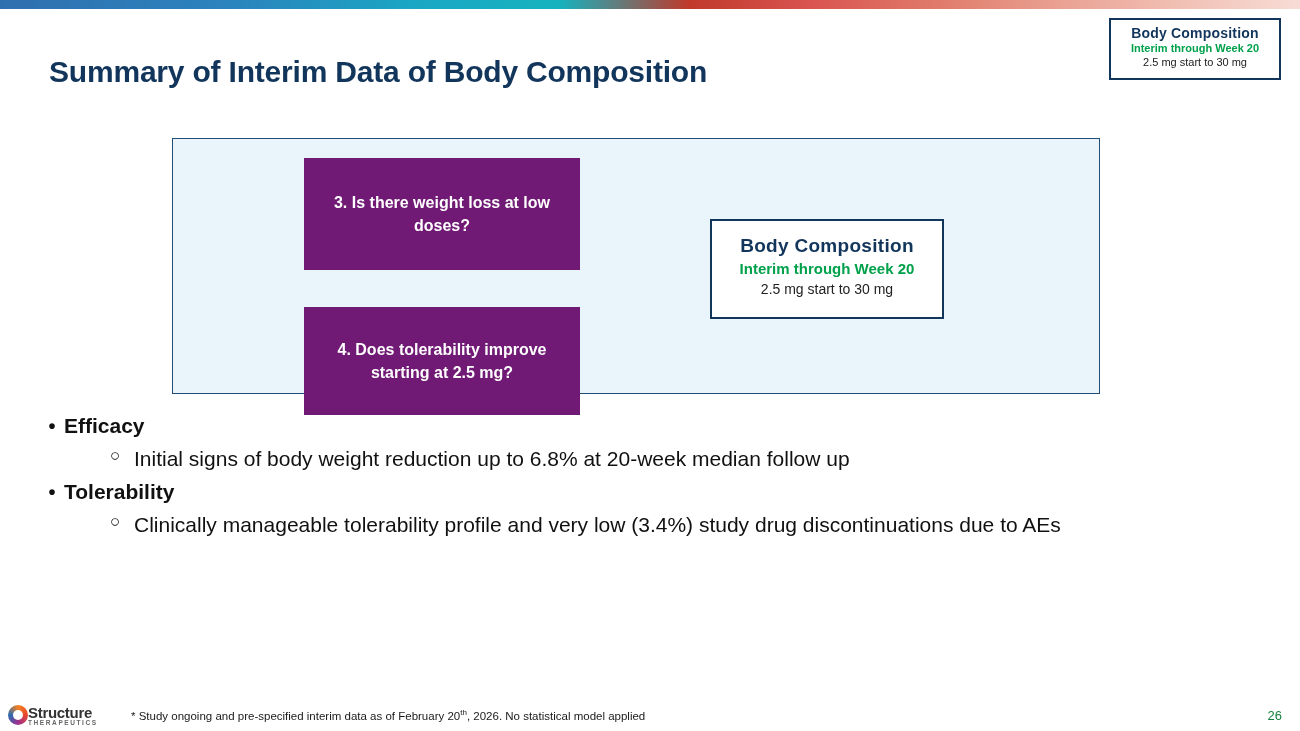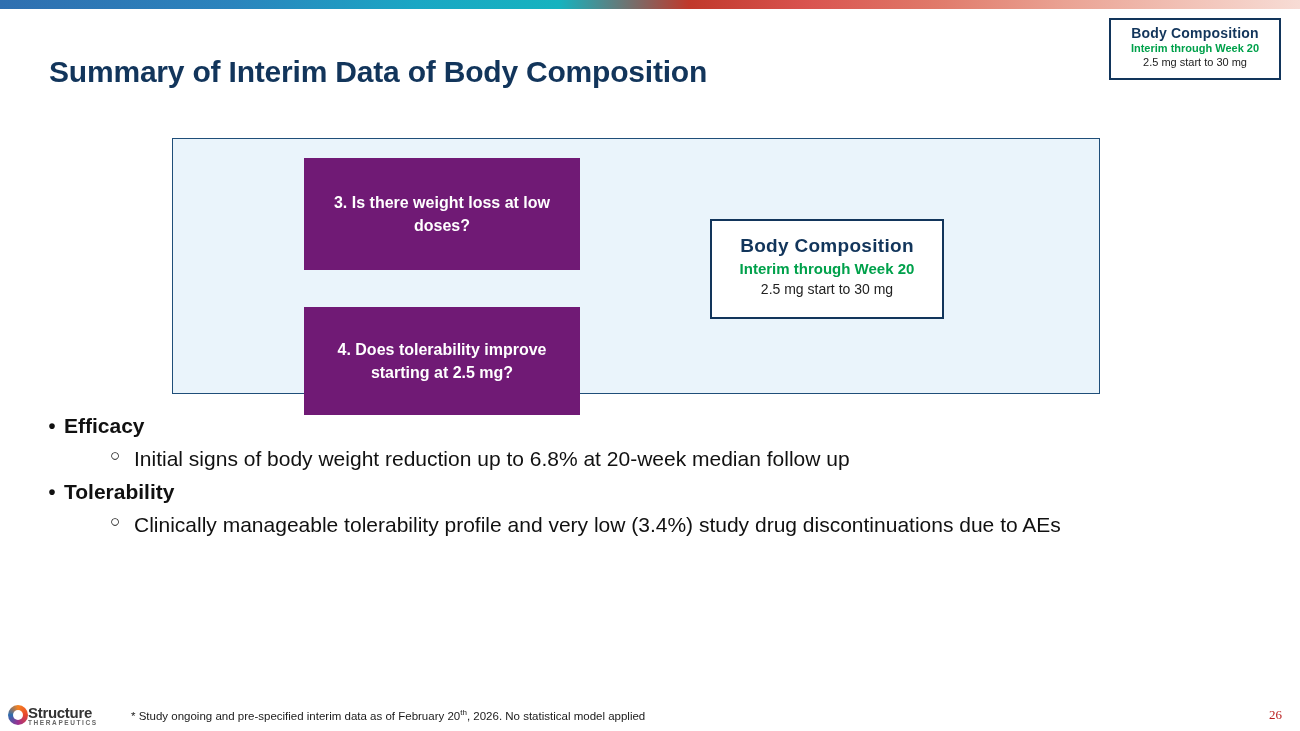"26" .page-num { color: #b91c1c -> #15803d; font-family: Liberation Serif, serif -> none }
